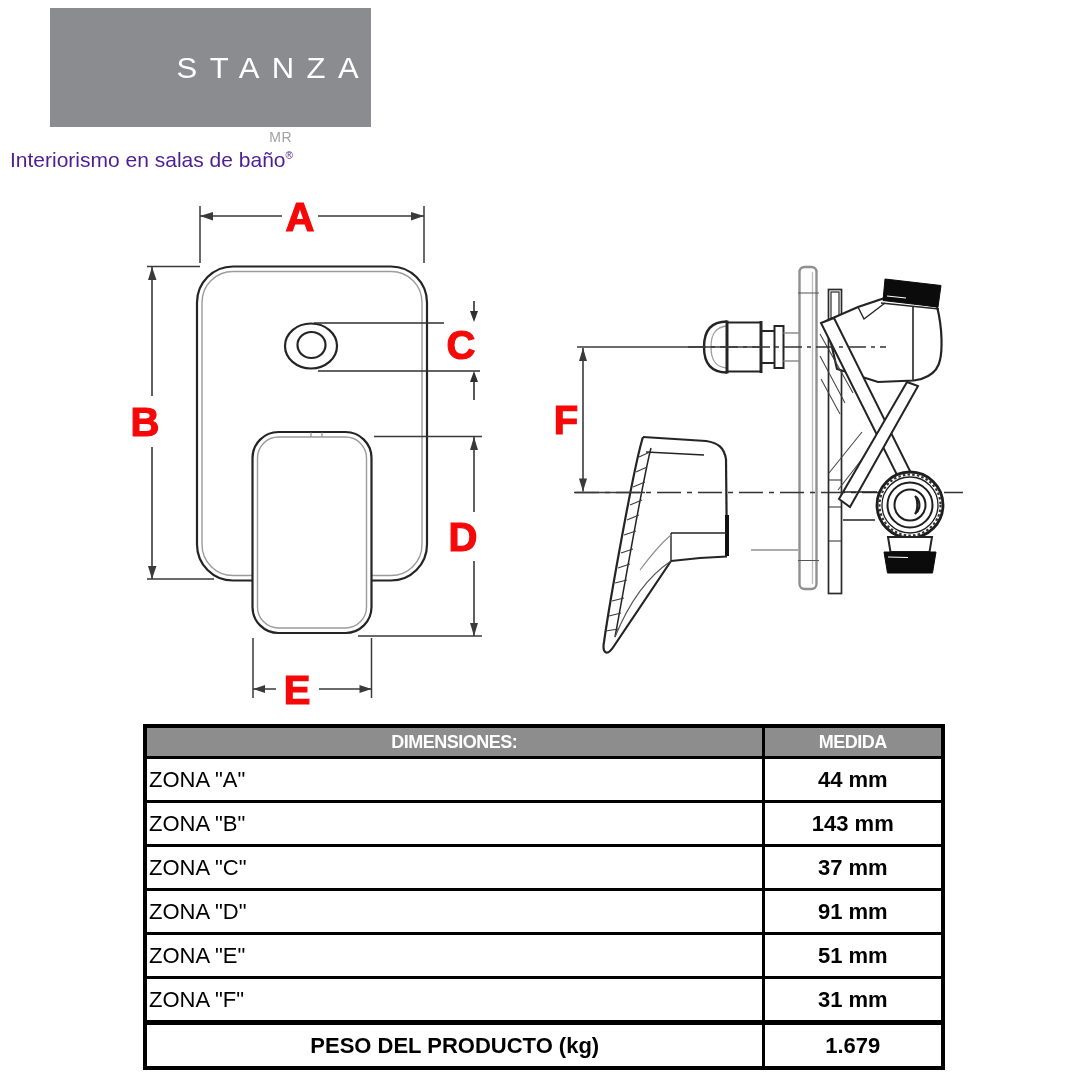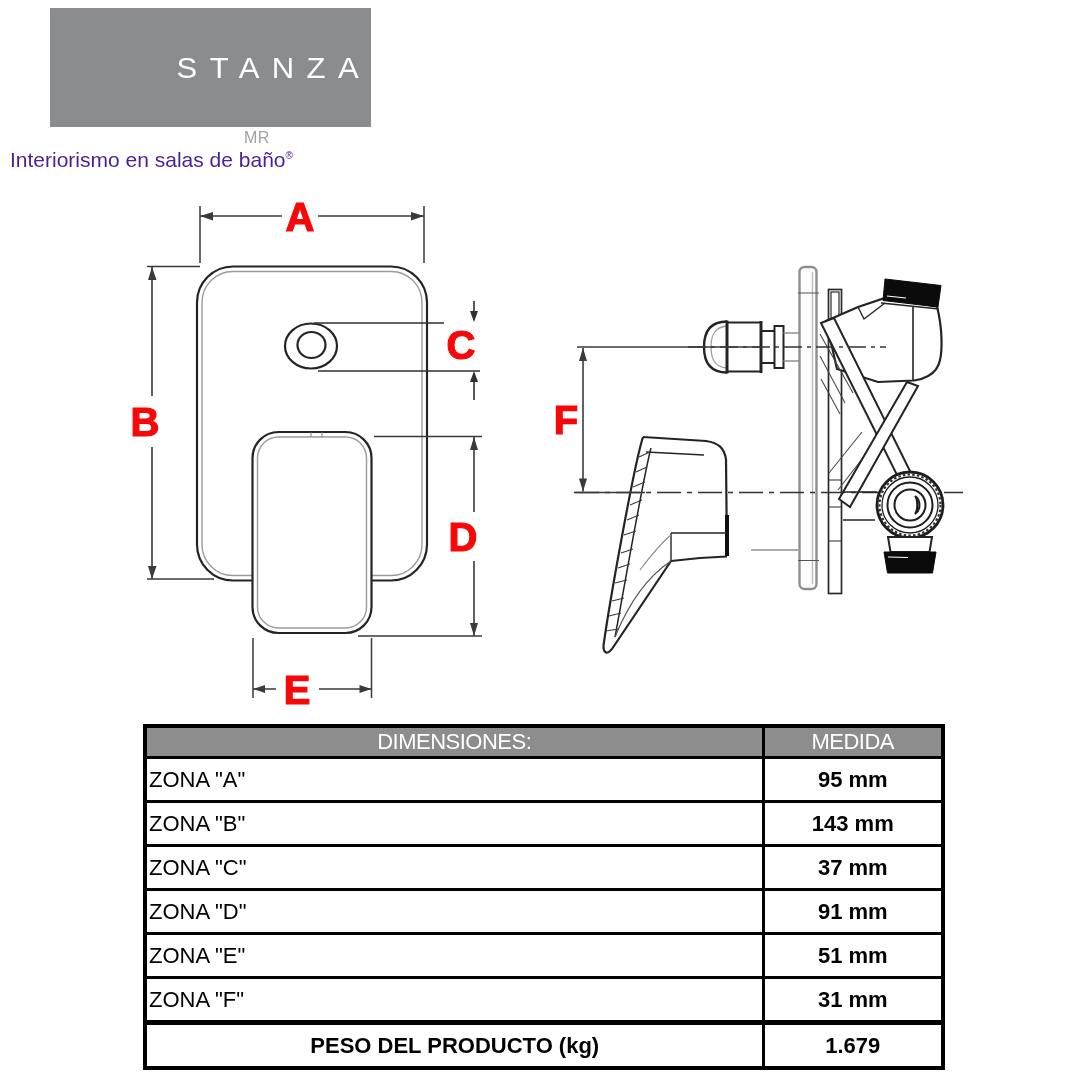"MR" .logo-mr { font-size: 16px -> 14px; left: 244px -> 268px }
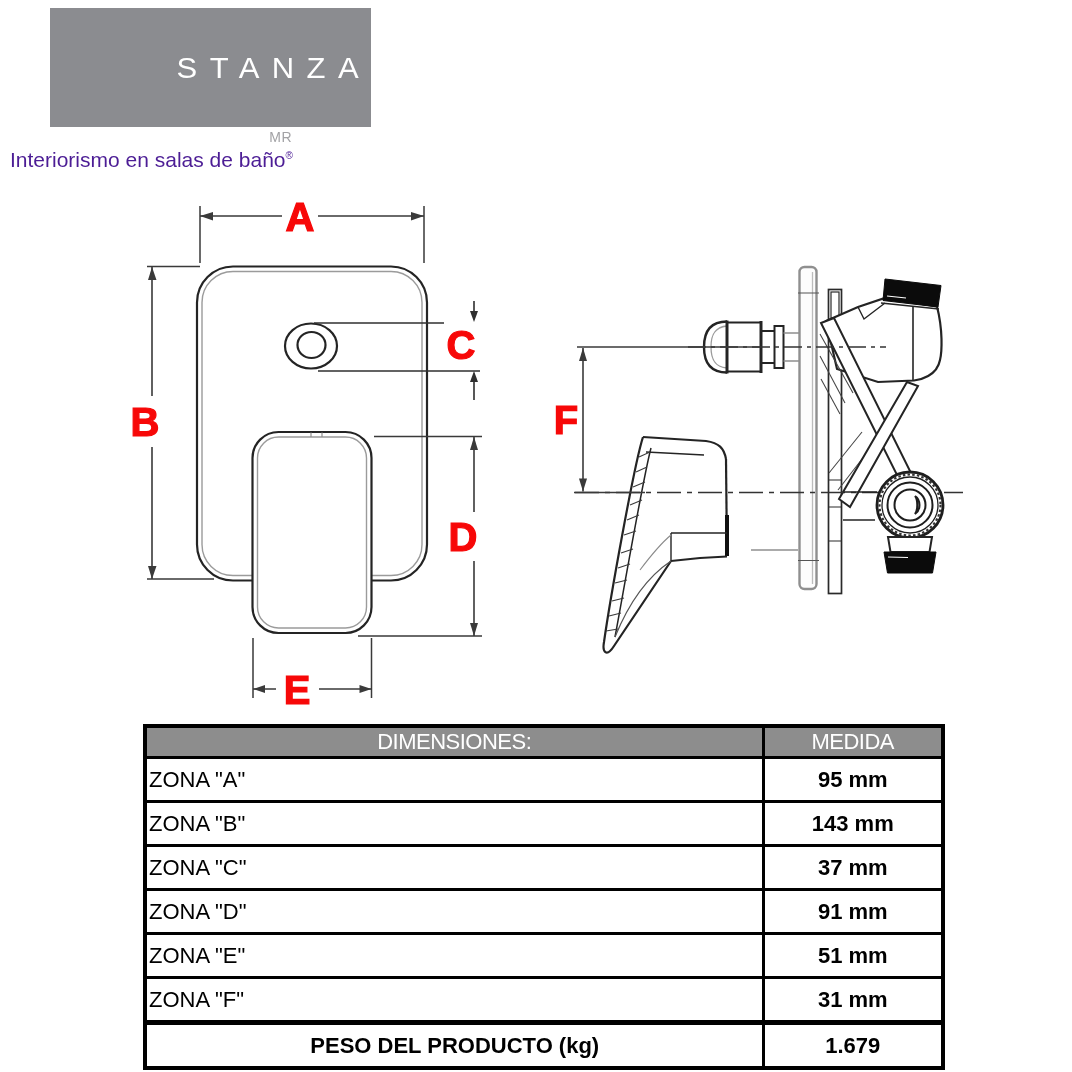"DIMENSIONES:" table.spec thead th { font-size: 22px -> 18px; font-weight: 400 -> 700 }
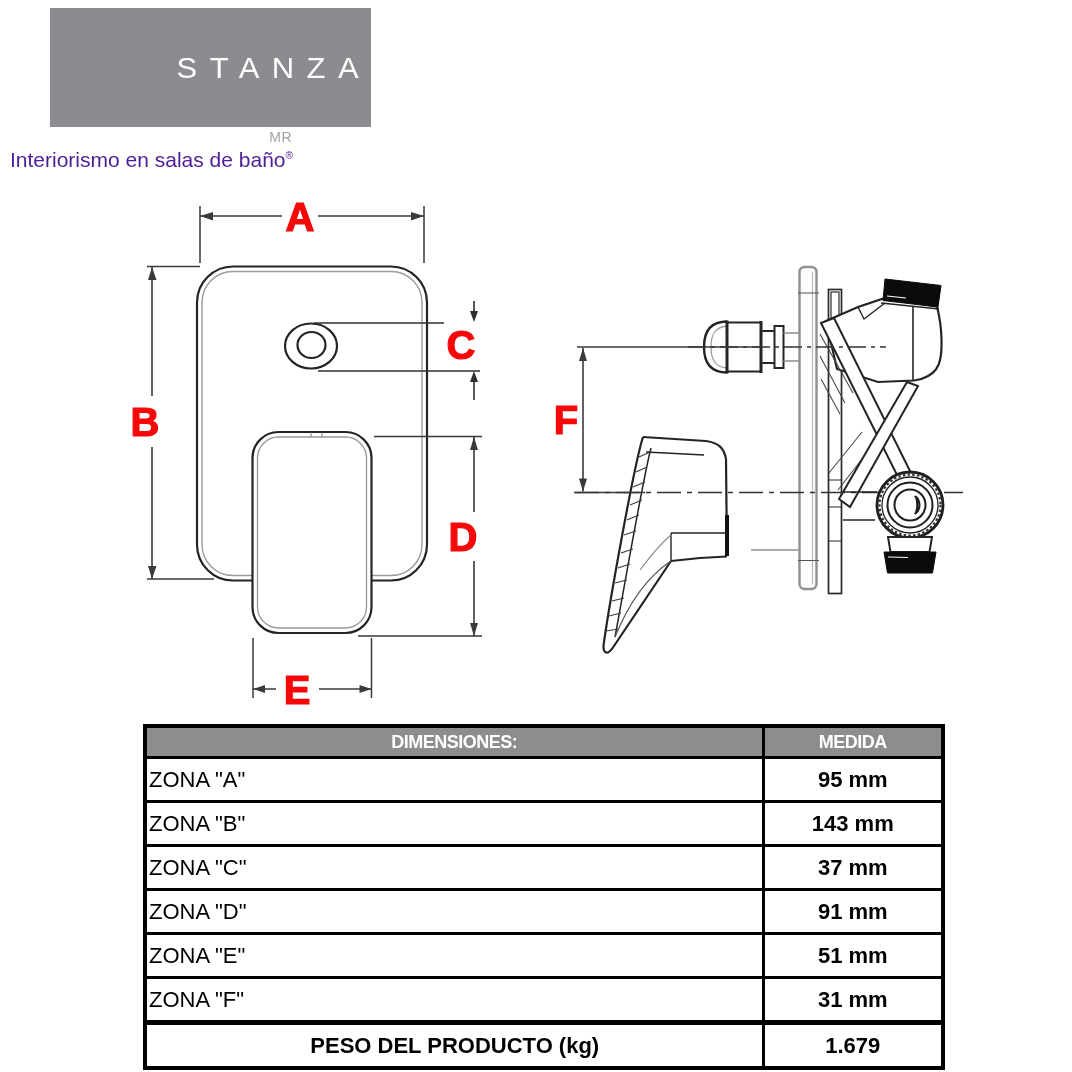"95 mm" td.c-value { text: 95 -> 44 }
